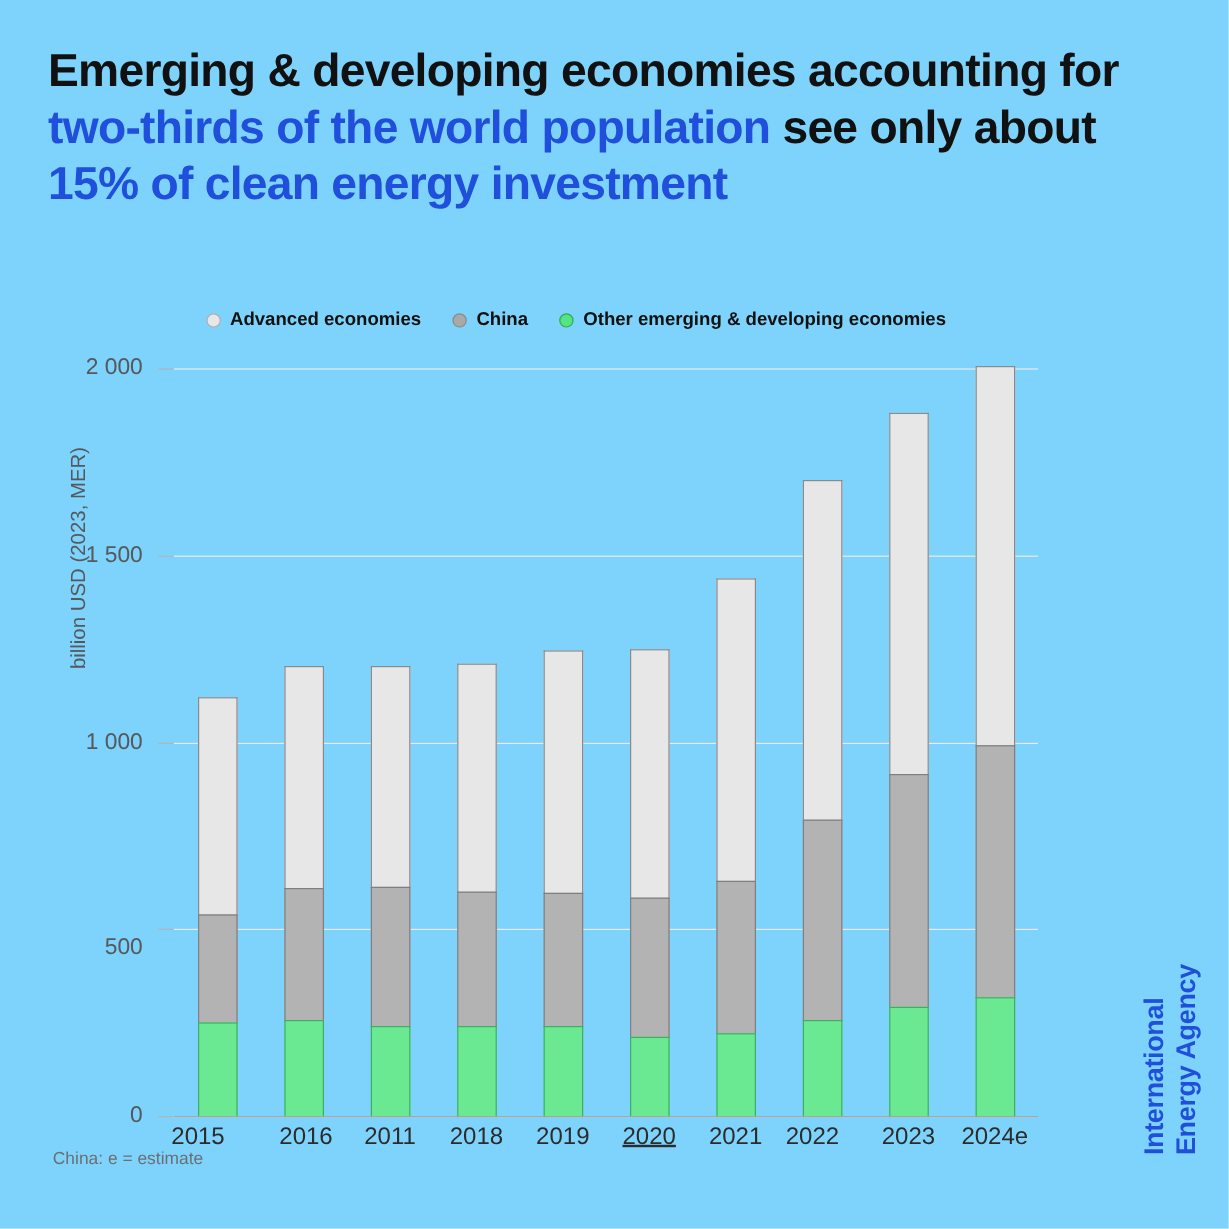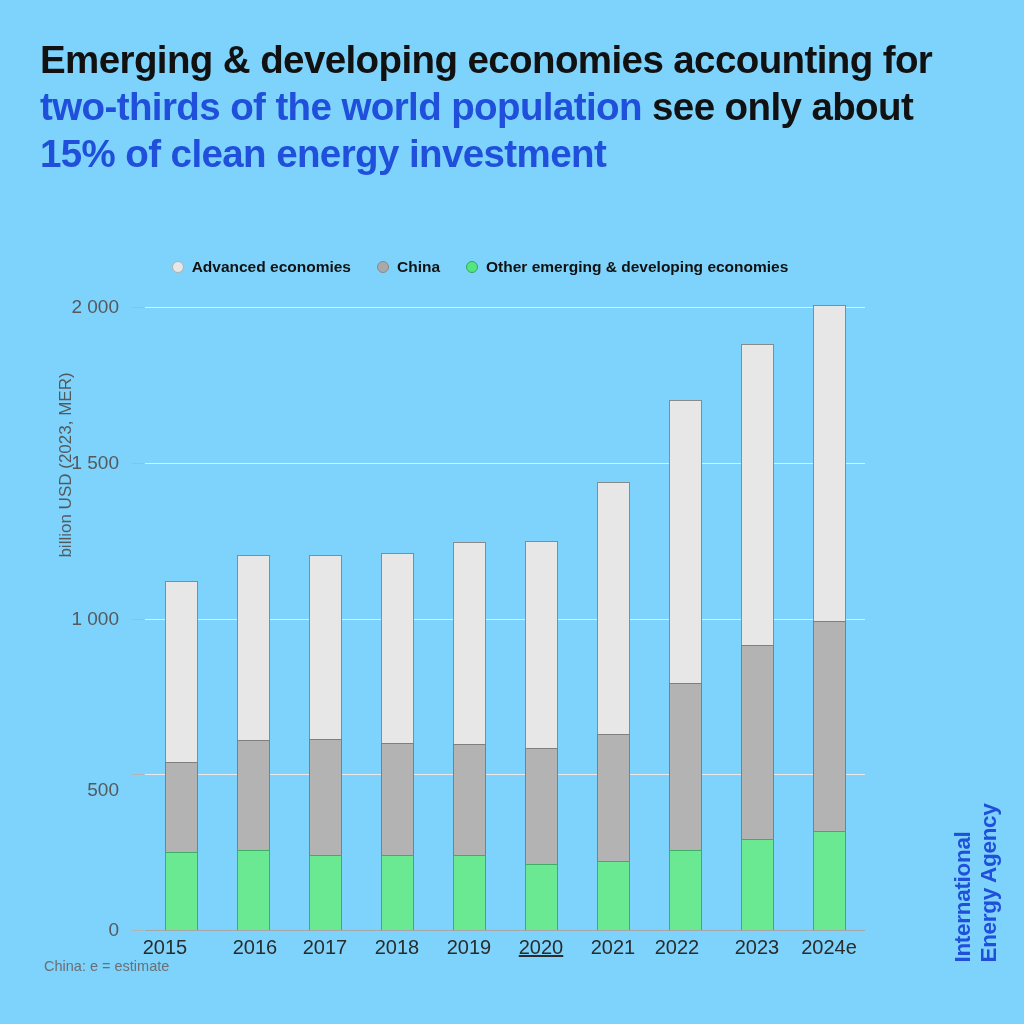"2017" div.xl { text: 2017 -> 2011 }
